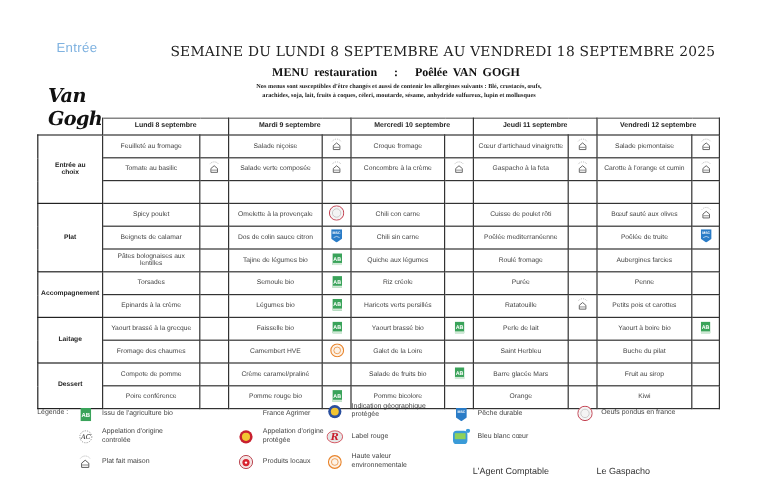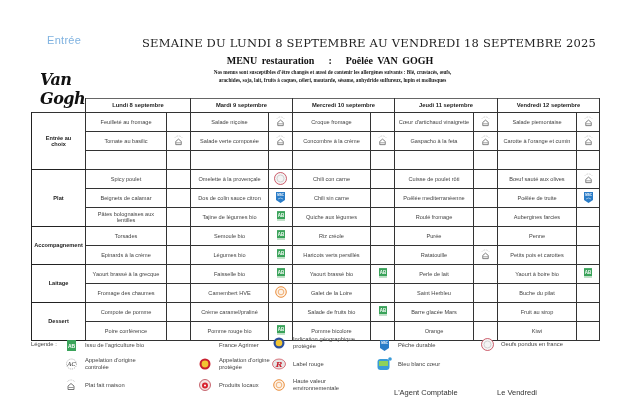"Le Vendredi" div.sign { text: Vendredi -> Gaspacho }
